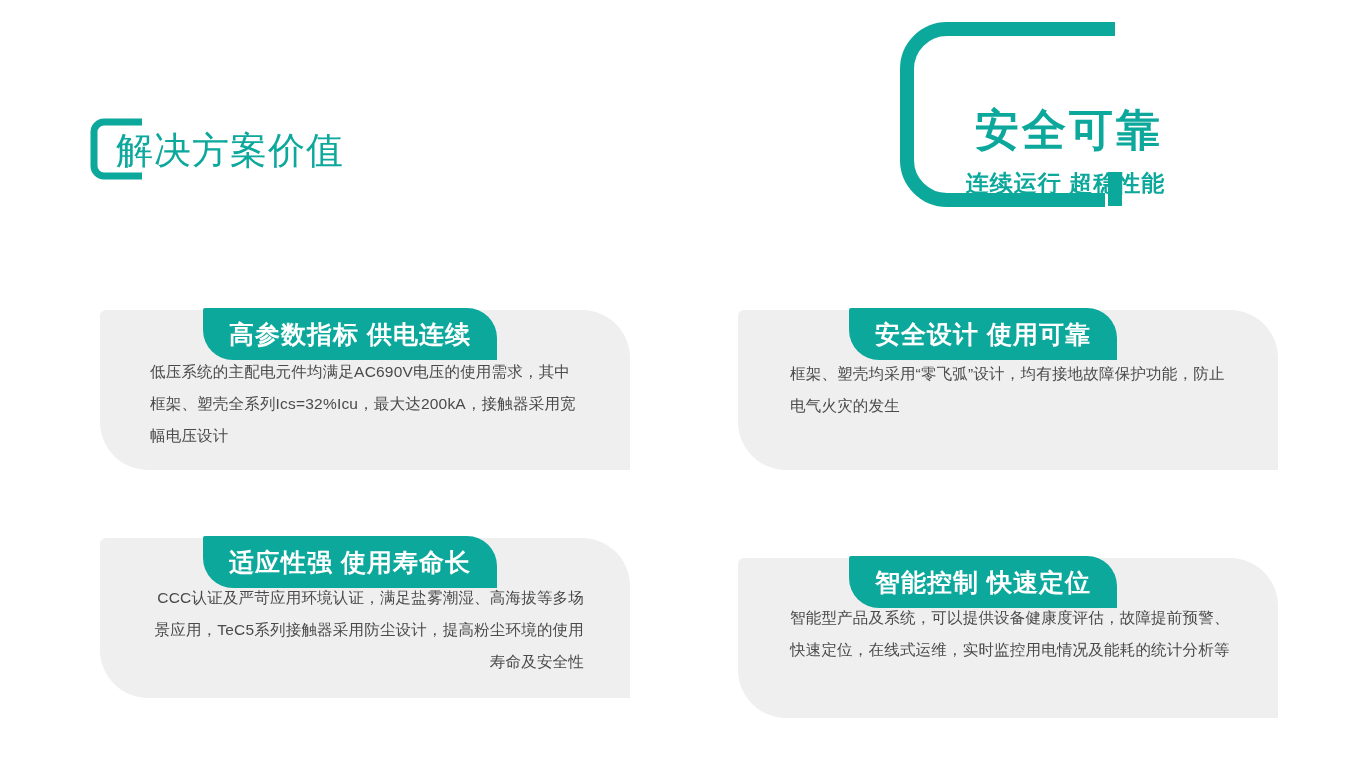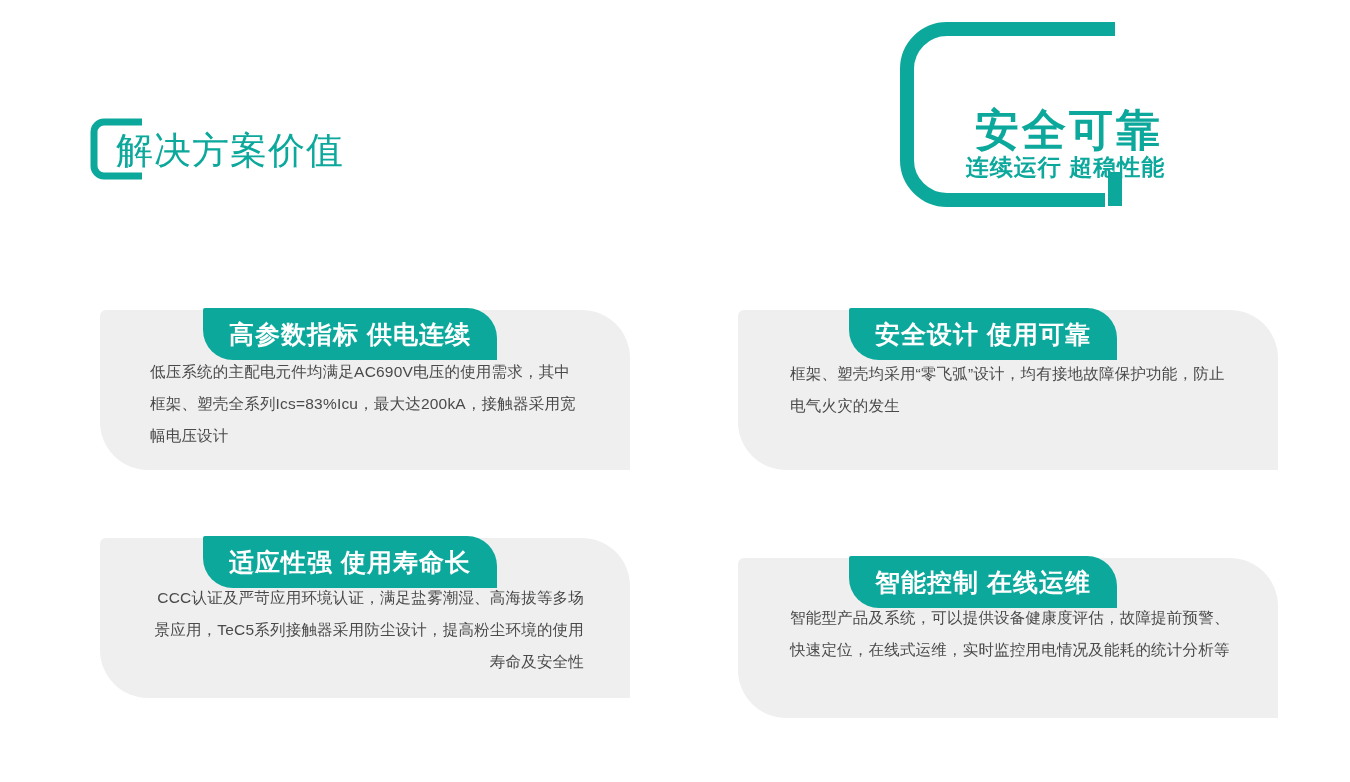"连续运行 超稳性能" .logo-sub { margin-top: 0 -> 16px }
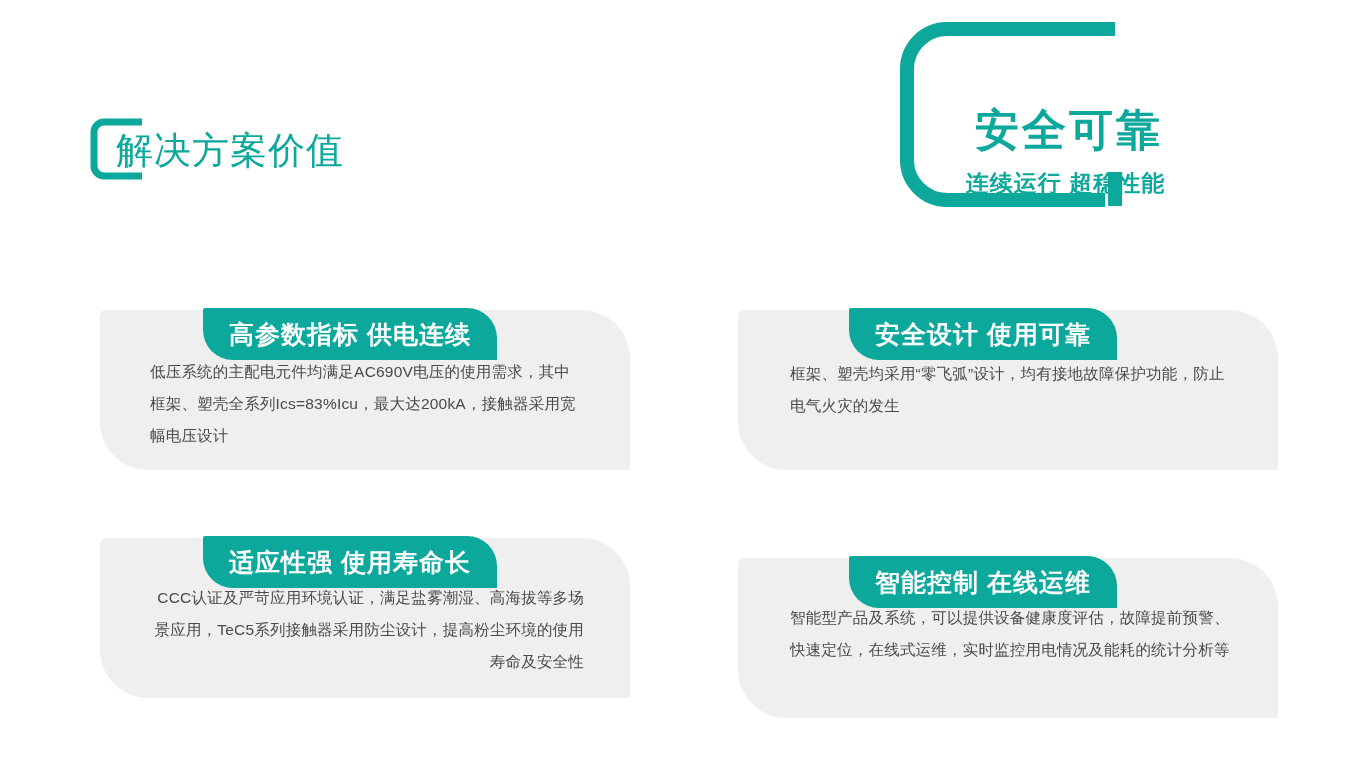"低压系统的主配电元件均满足AC690V电压的使用需求，其中框架、塑壳全系列Ics" div.card-body { text: 83%Icu -> 32%Icu }
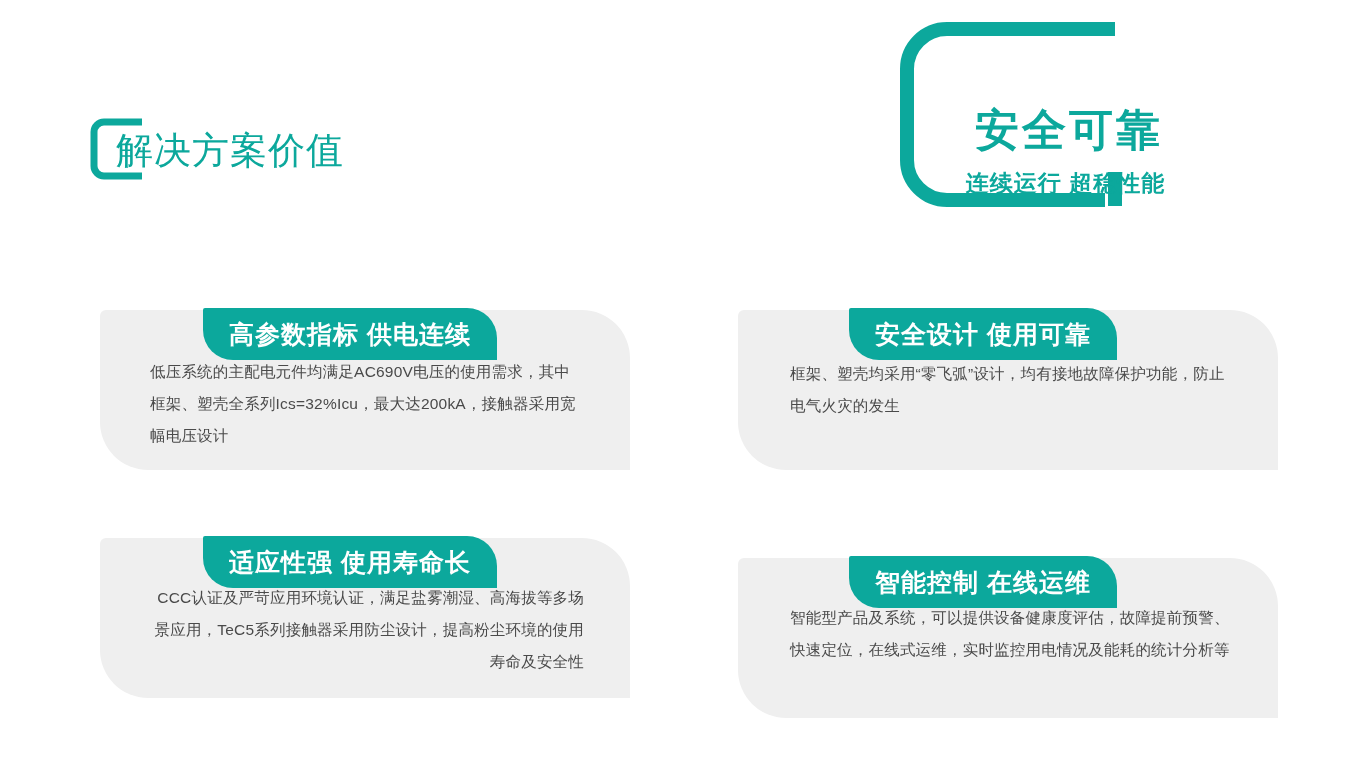"智能控制 在线运维" span.card-tag-label { text: 在线运维 -> 快速定位 }
